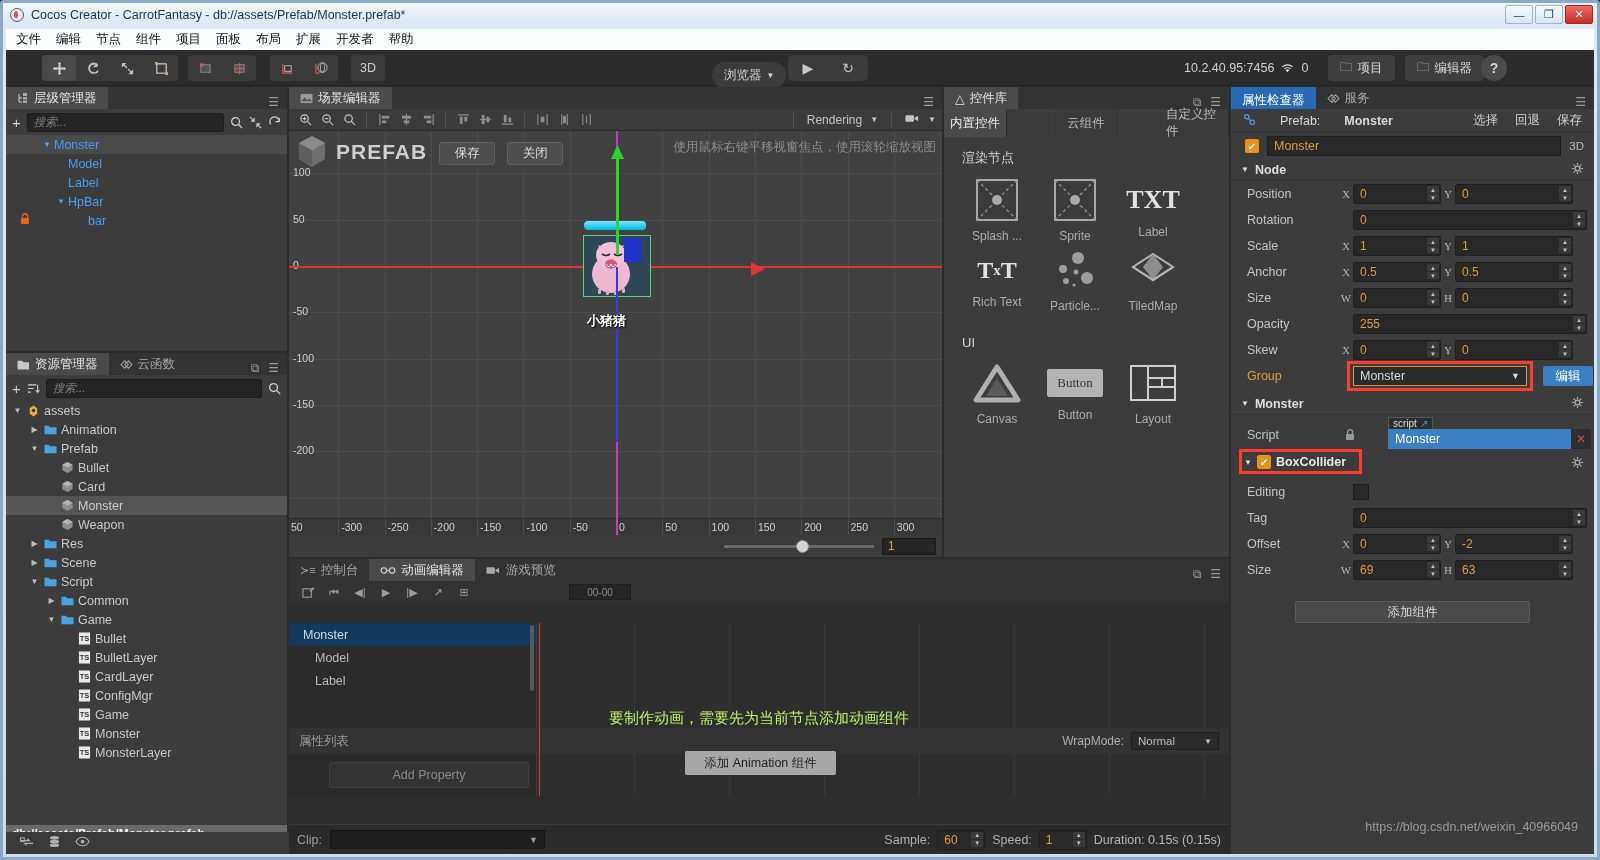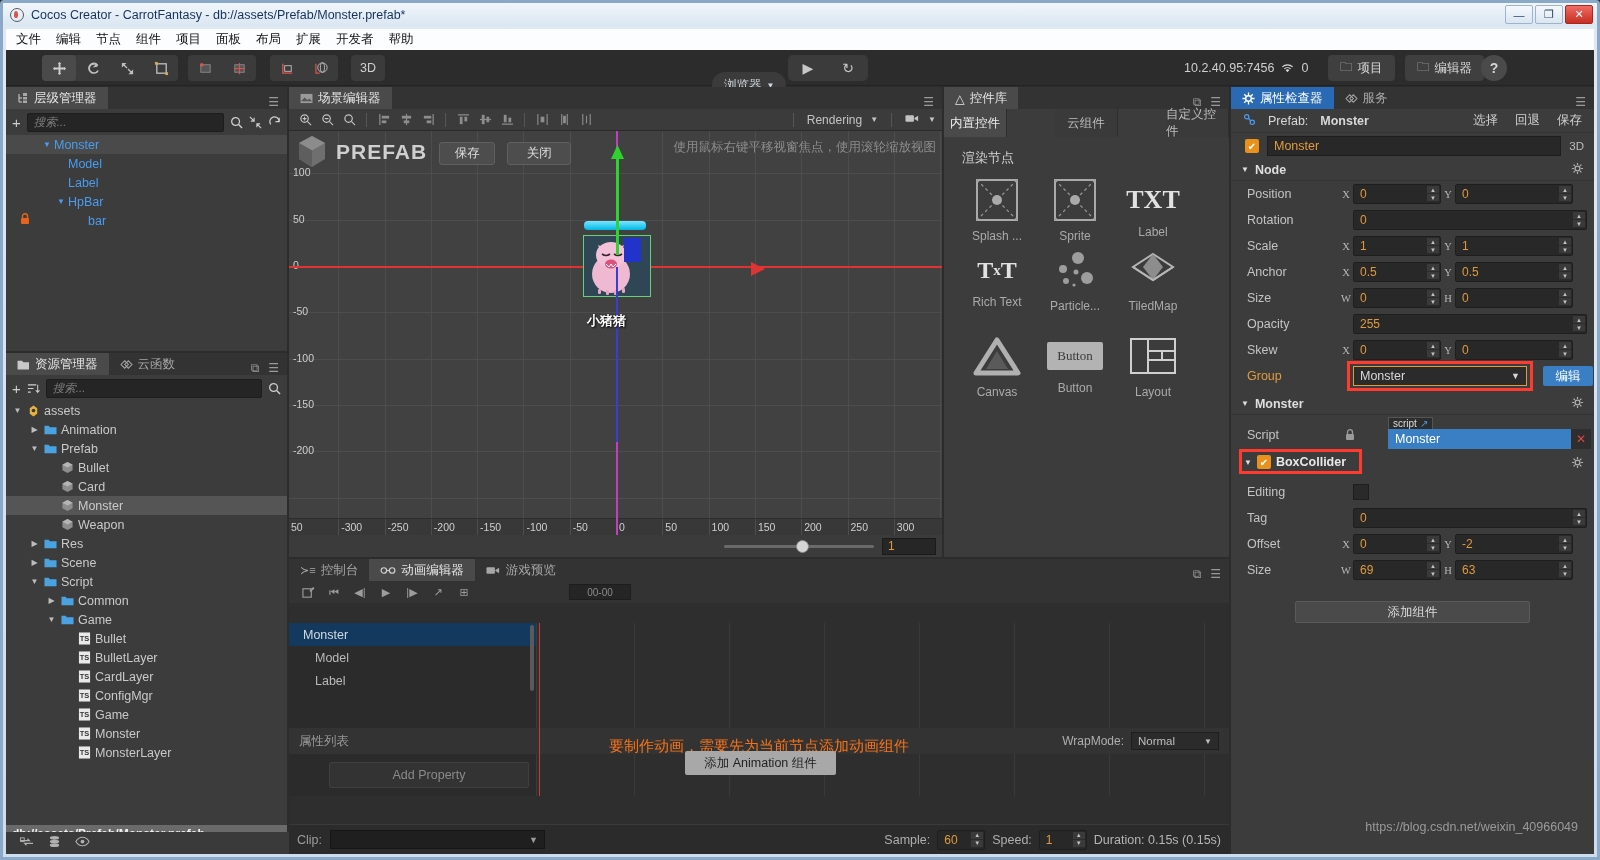"浏览器" .pill { top: 22px -> 12px }
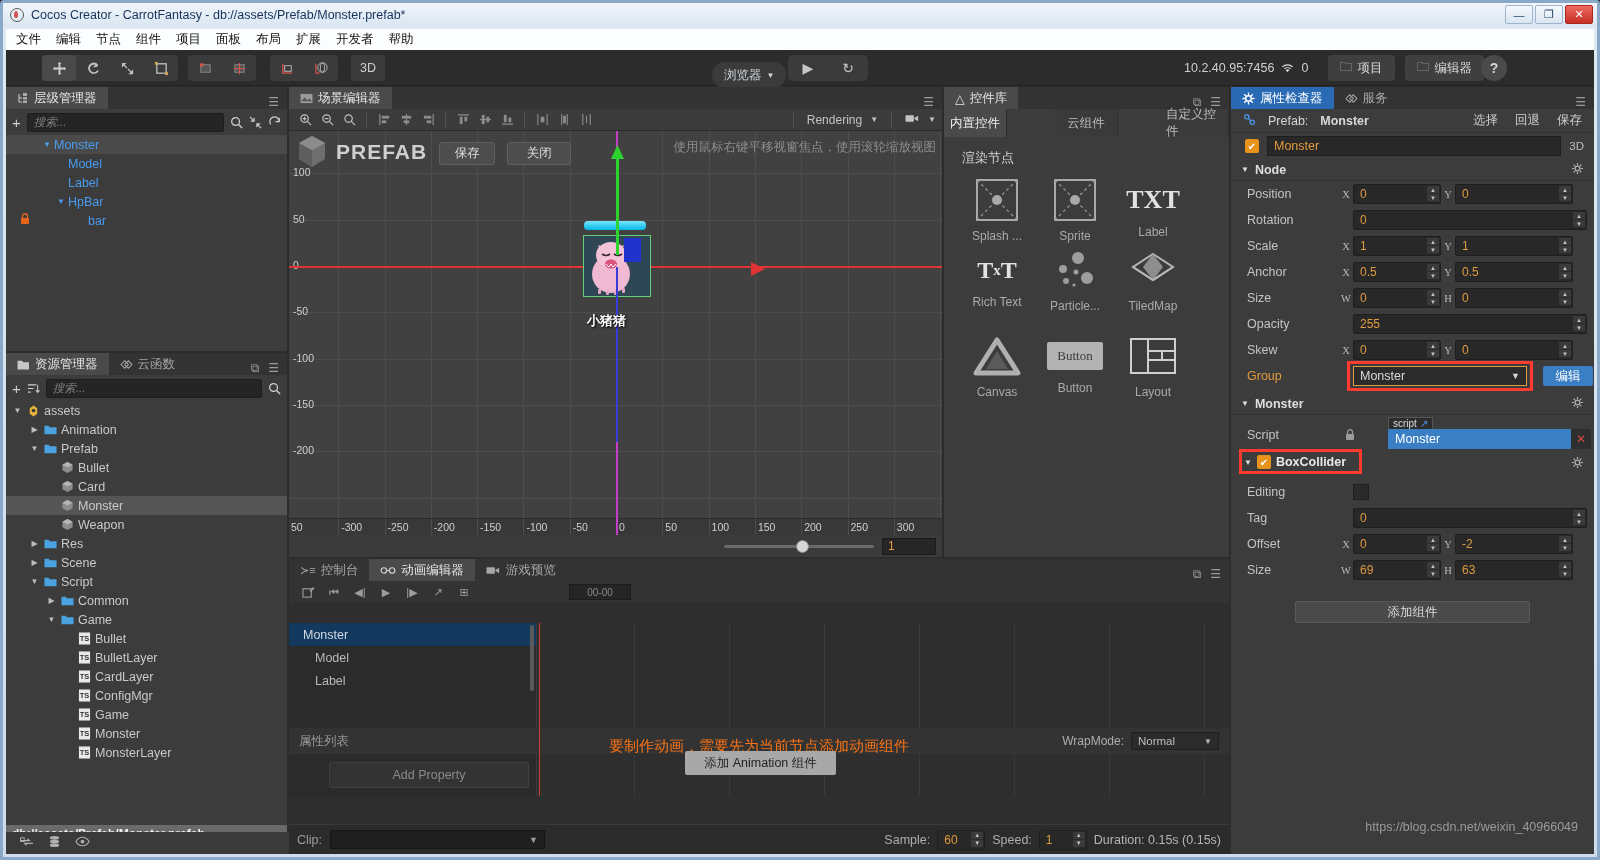"属性检查器" .ptab.blue { flex-direction: none -> column }
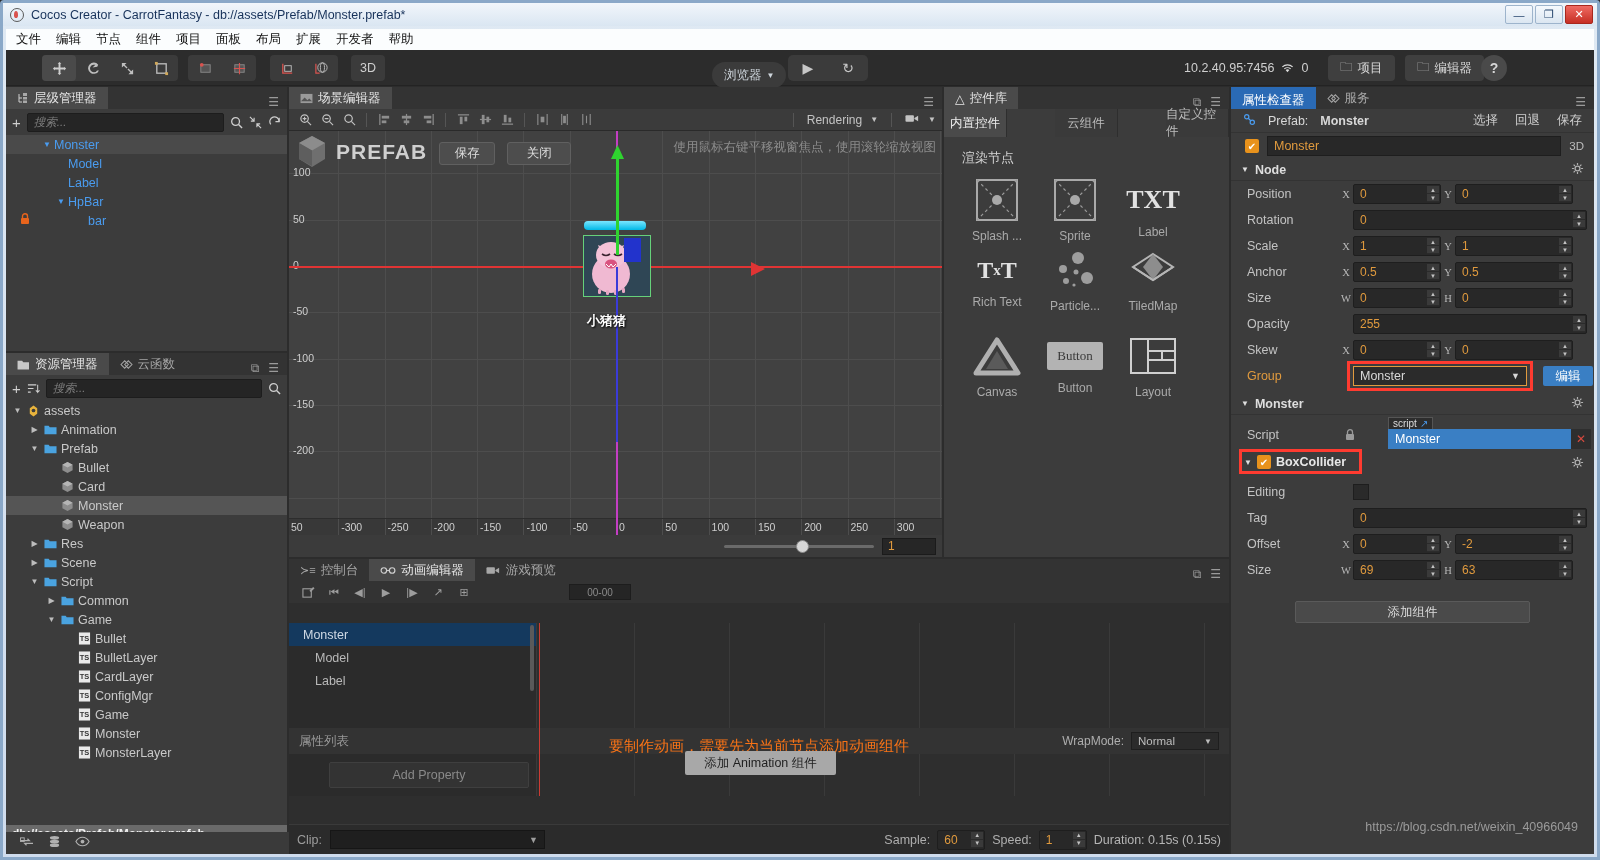"Prefab:" div { gap: 12px -> 24px }
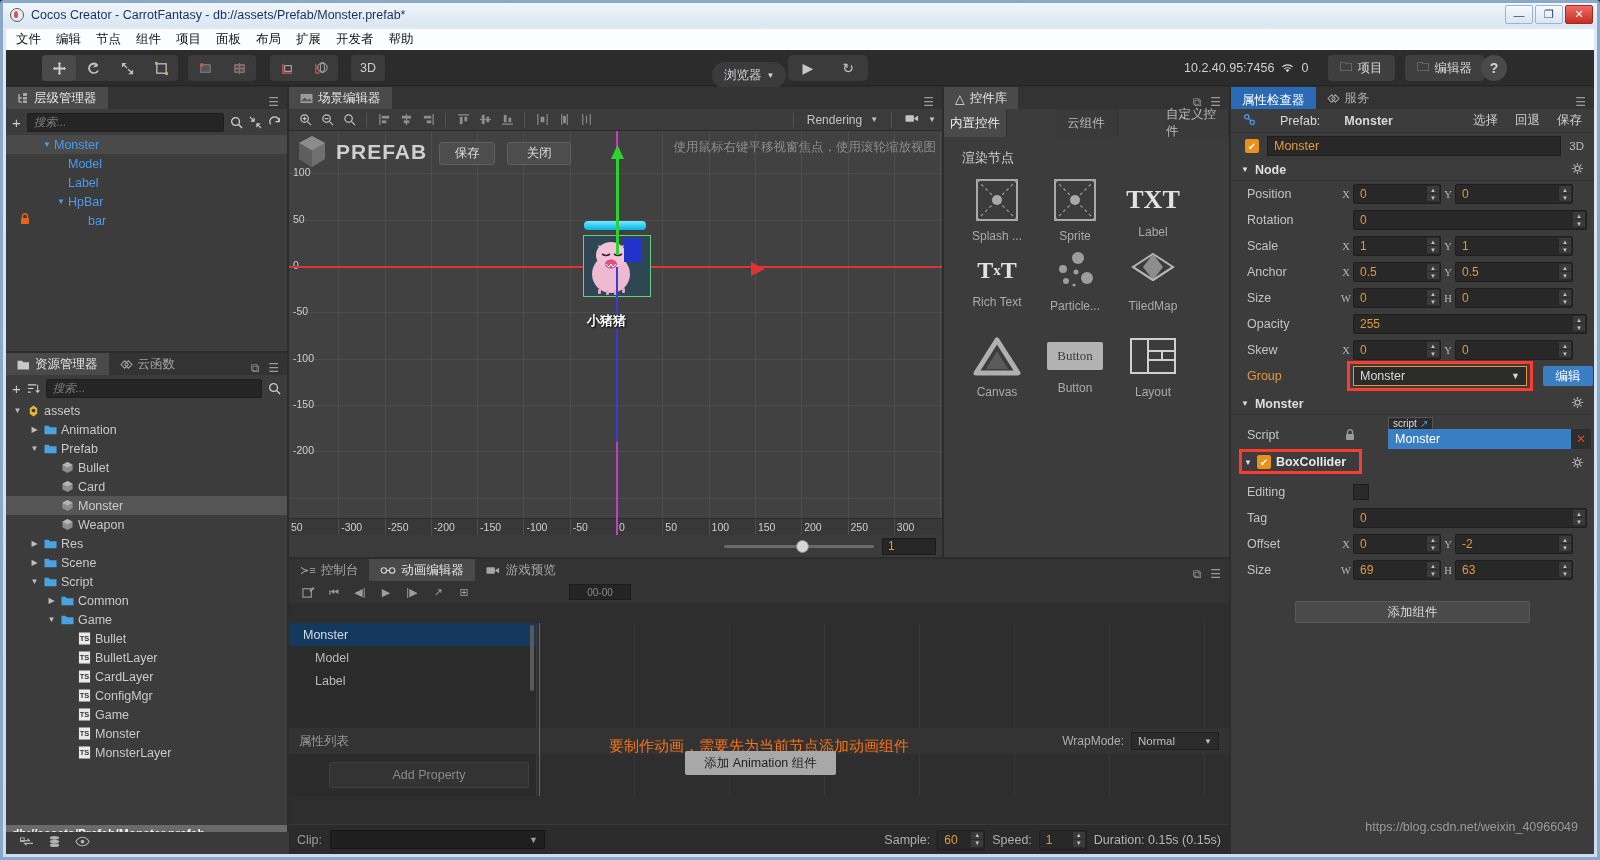"关闭" div { width: 64px -> 56px }
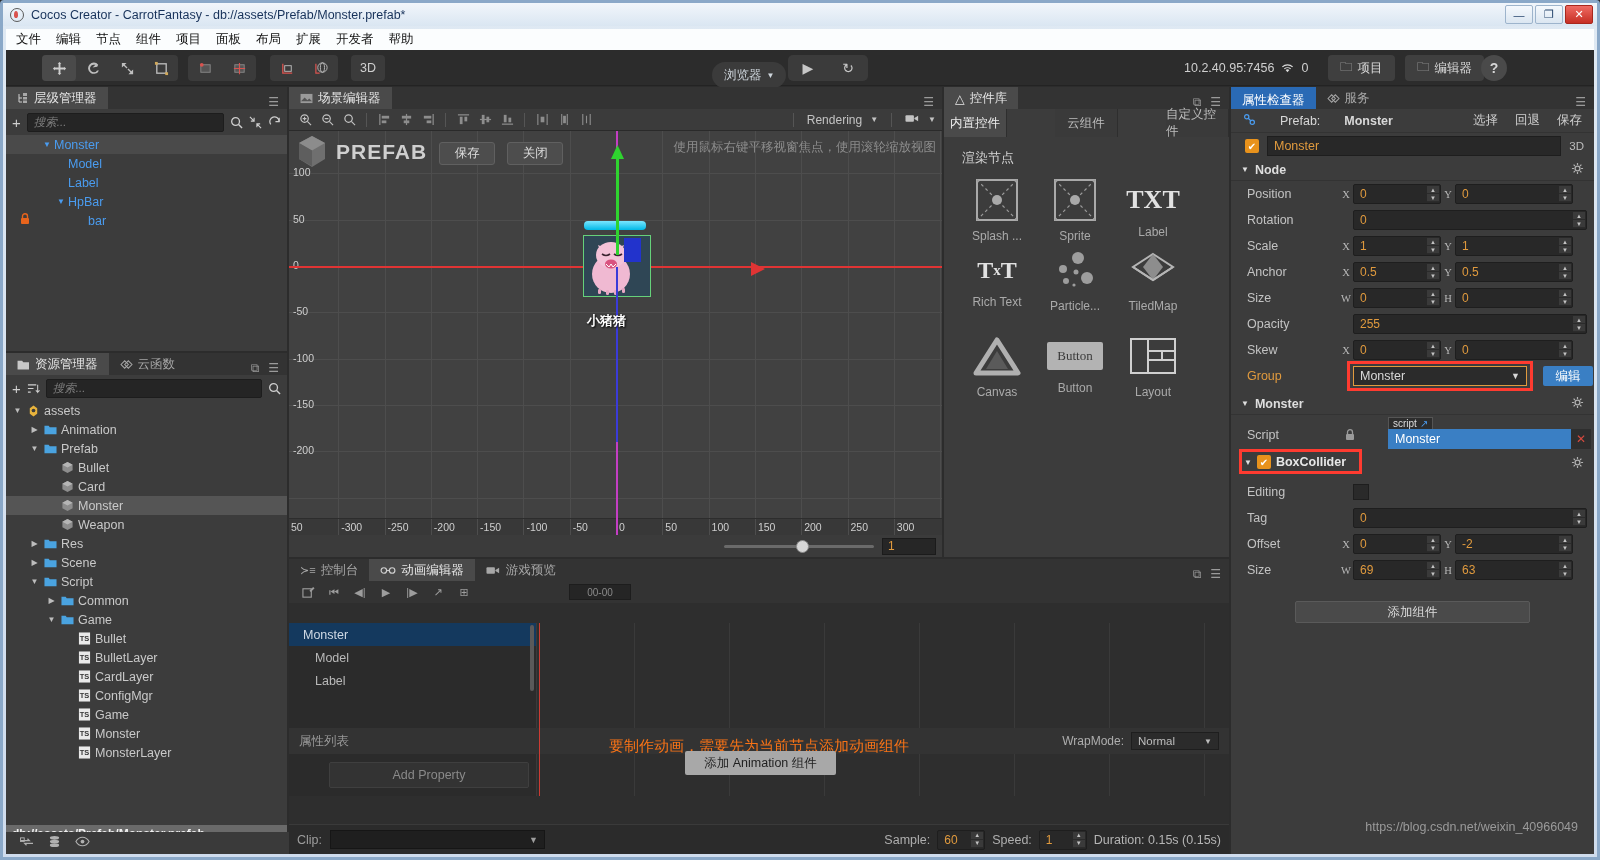"UI" div { html: none -> <div>UI</div> }
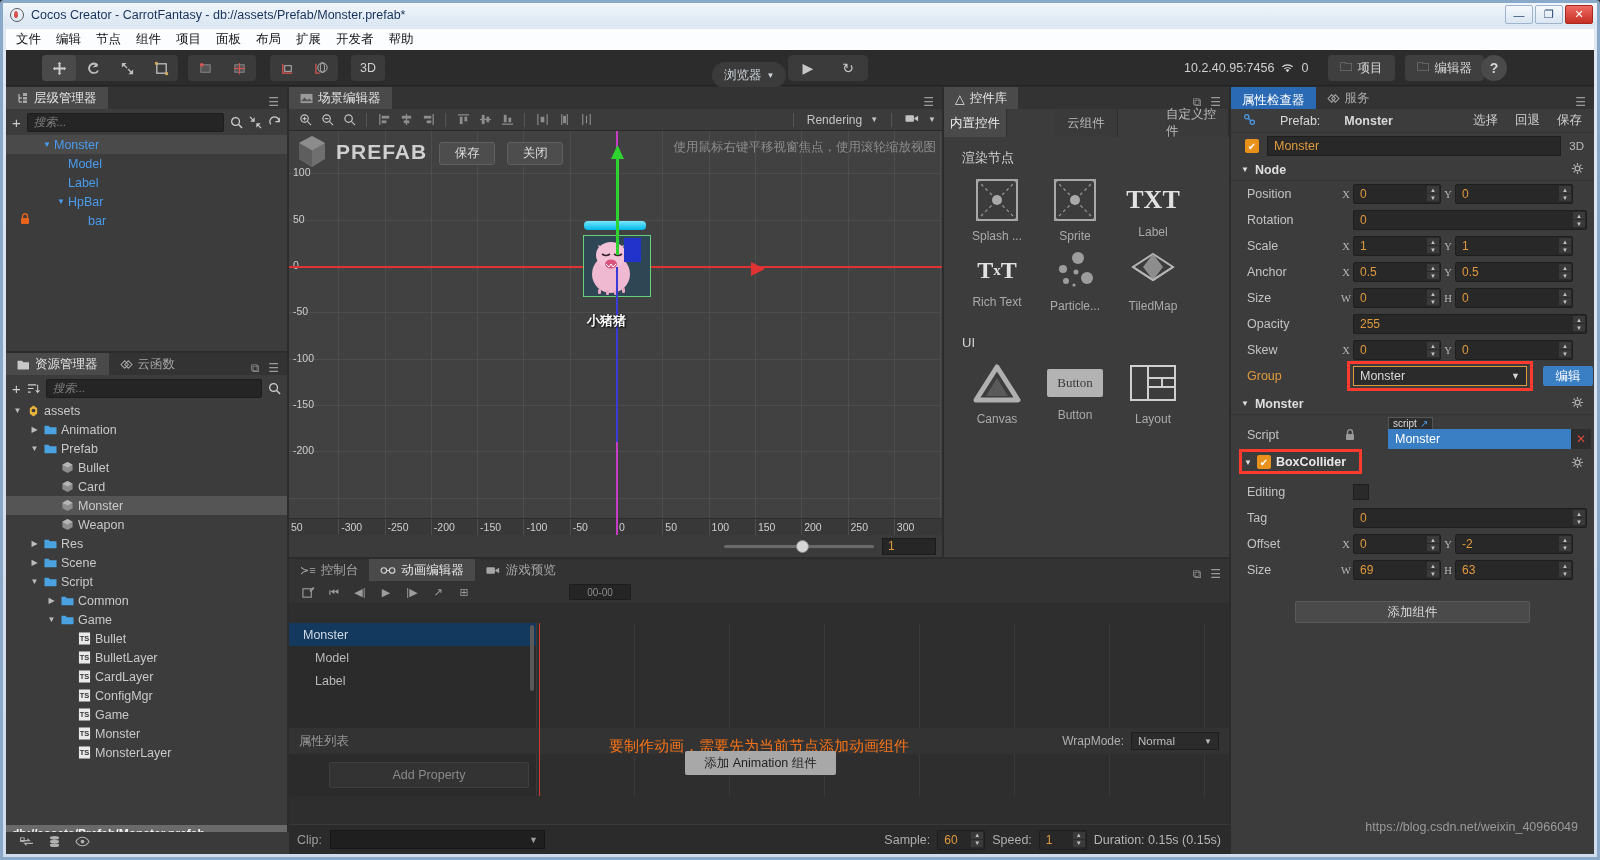"要制作动画，需要先为当前节点添加动画组件" div { color: #f97316 -> #bef264; margin-top: 28px -> none }
